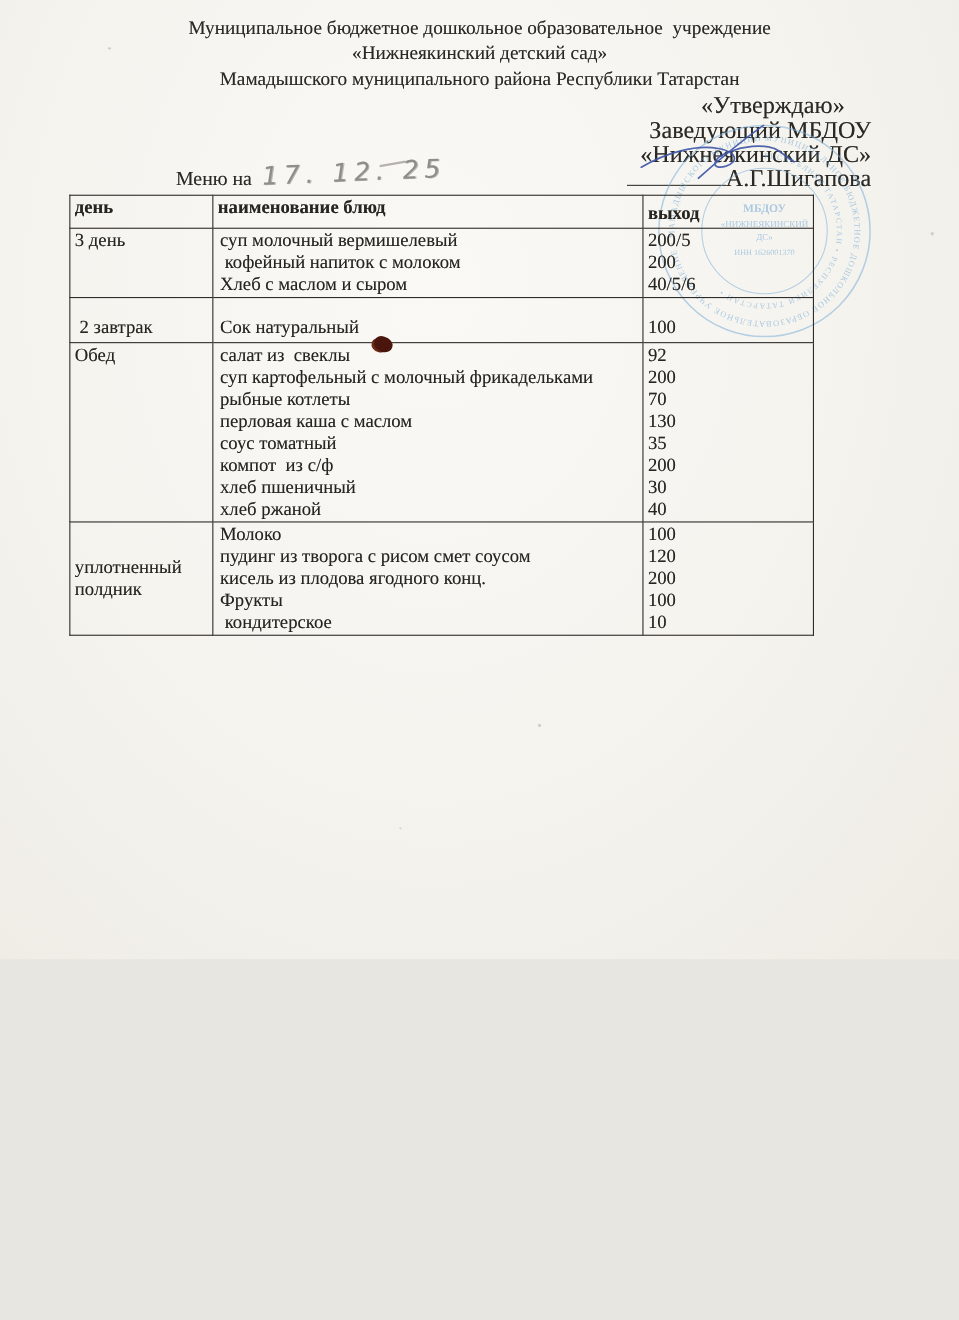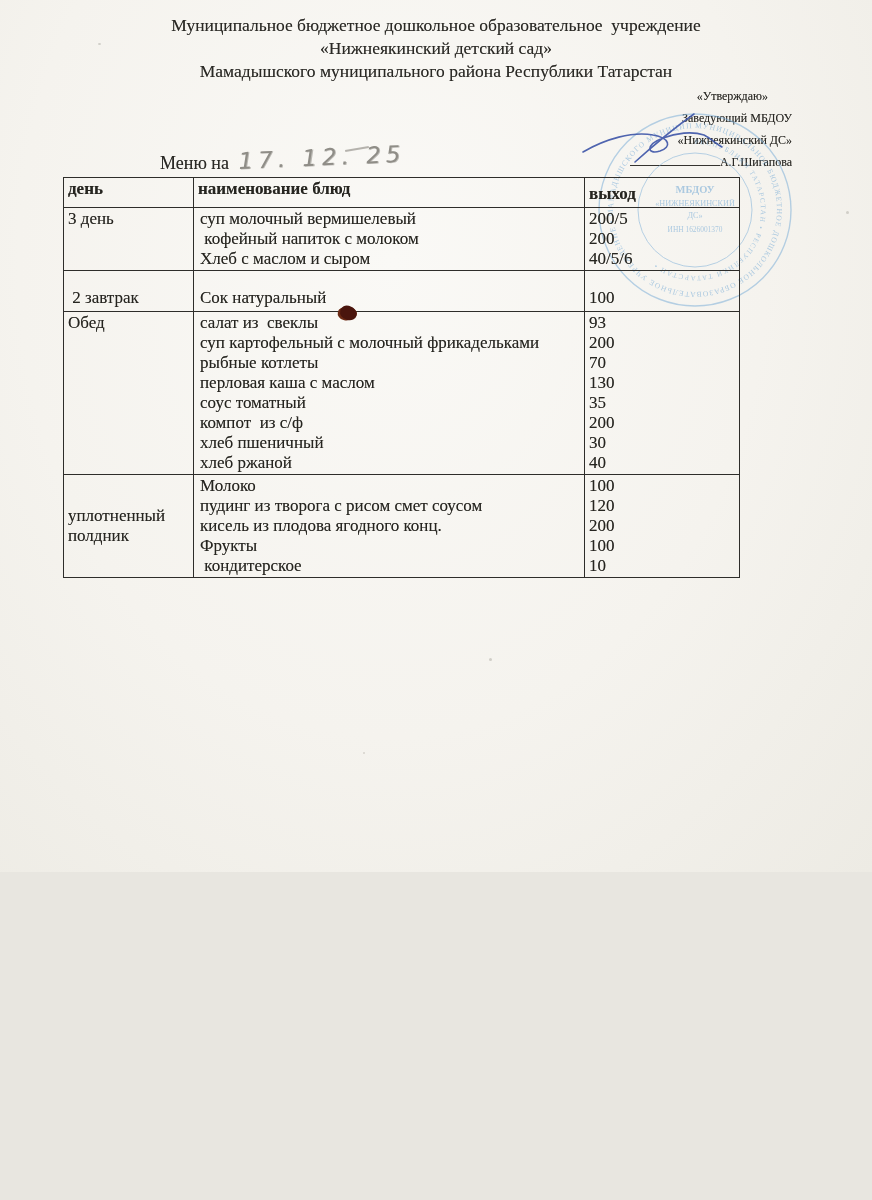"«Утверждаю»" .approve-block { font-size: 12px -> 22px }
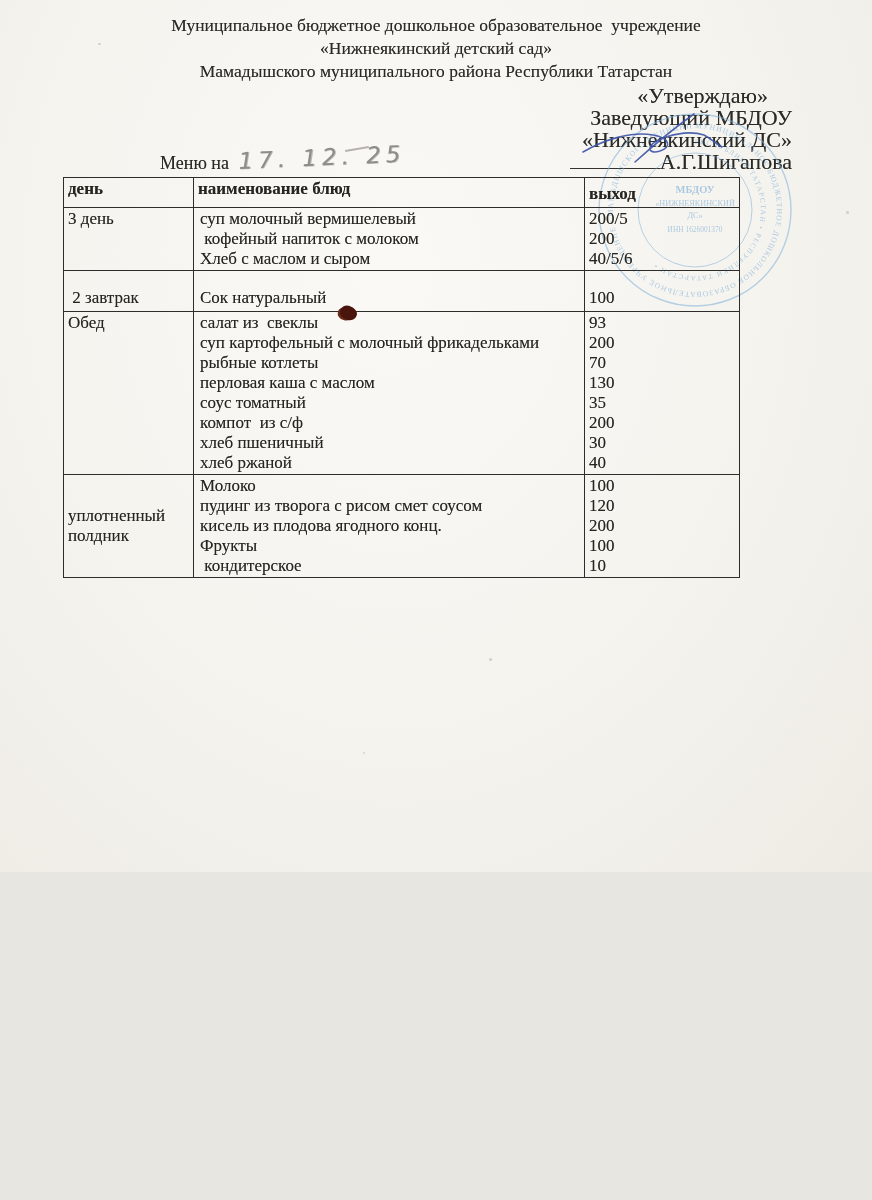"93" div.line { text: 93 -> 92 }
